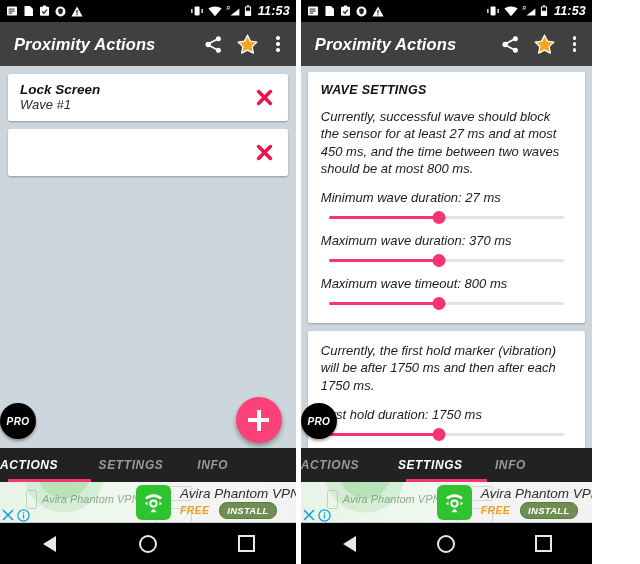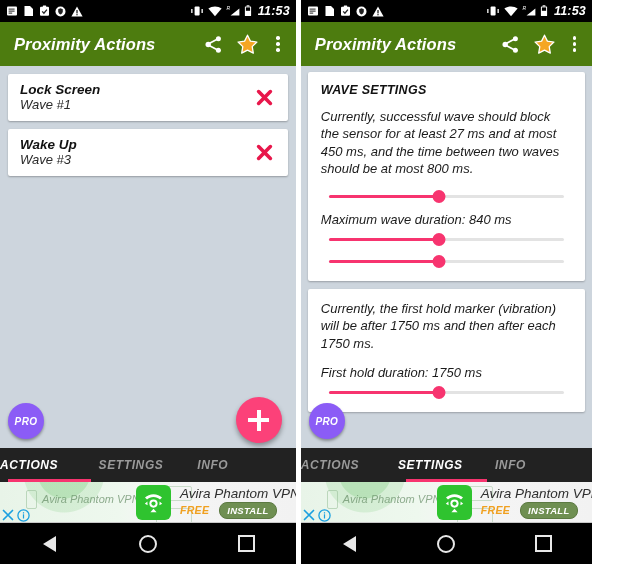"Proximity Actions" .appbar { background: #4d7c0f -> #404040 }
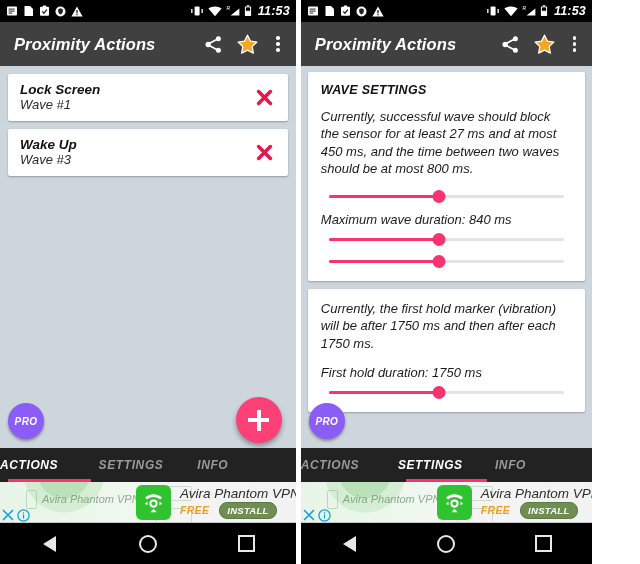"Wake Up" div.ac-text { html: <div> <span>Wake Up</span> <span>Wave #3</span> </div> -> none }
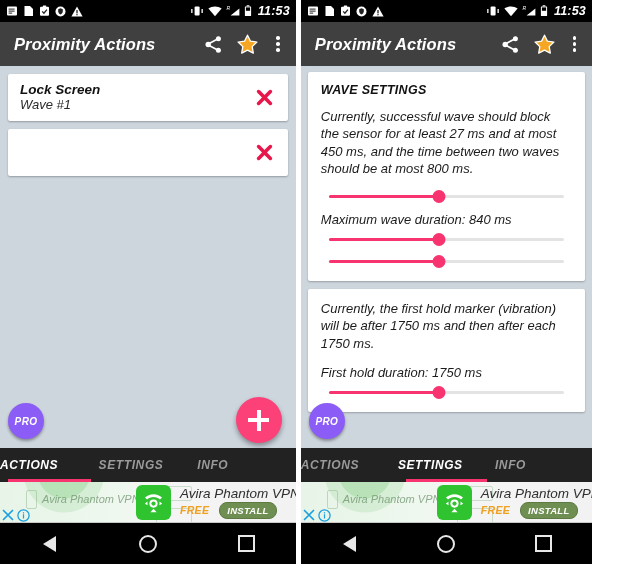"Minimum wave duration: 27 ms" div.s-label { html: none -> <div>Minimum wave duration: 27 ms</div> }
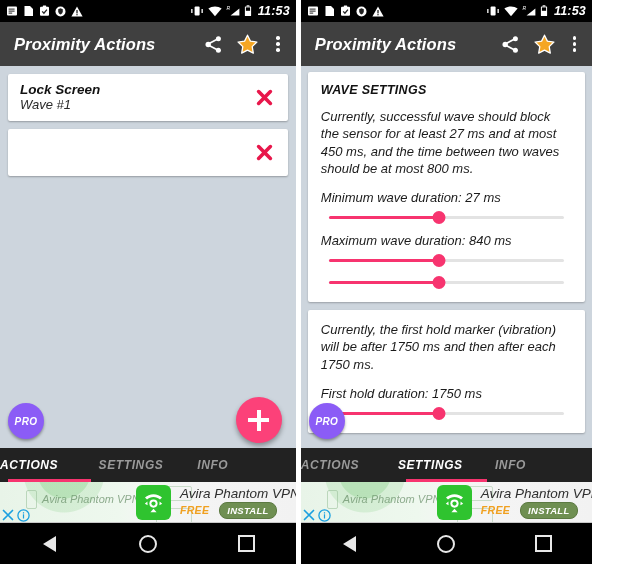"Maximum wave duration: 840 ms" div.s-label { text: 840 -> 370 }
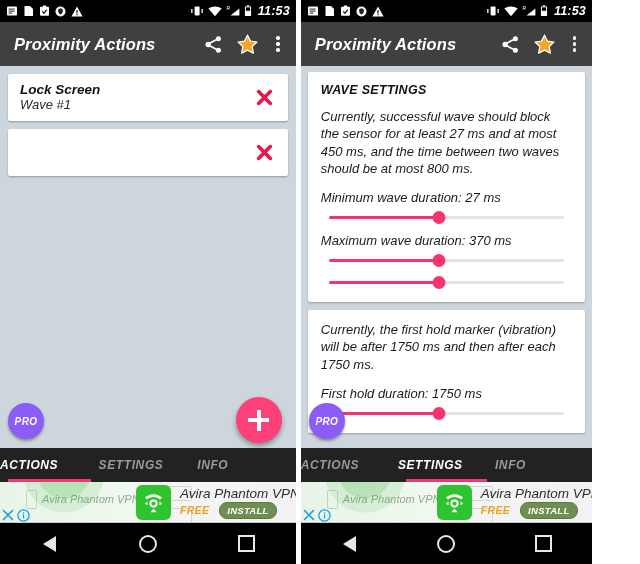"Maximum wave timeout: 800 ms" div.s-label { html: none -> <div>Maximum wave timeout: 800 ms</div> }
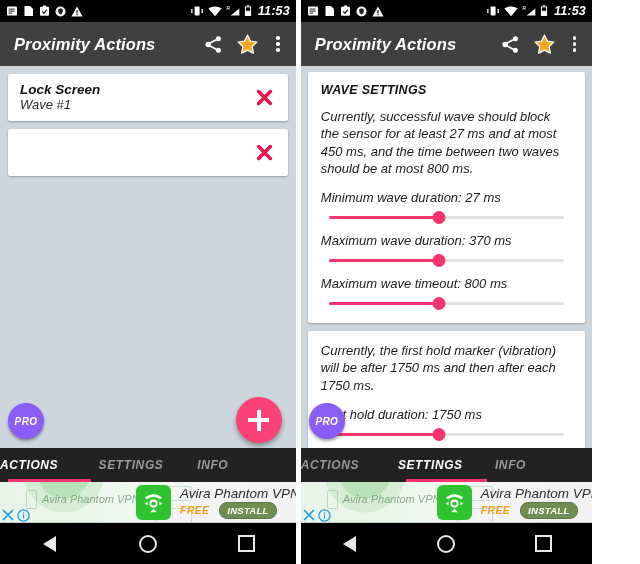"PRO" .pro-badge { background: #8b5cf6 -> #000000; left: 8px -> 0 }
